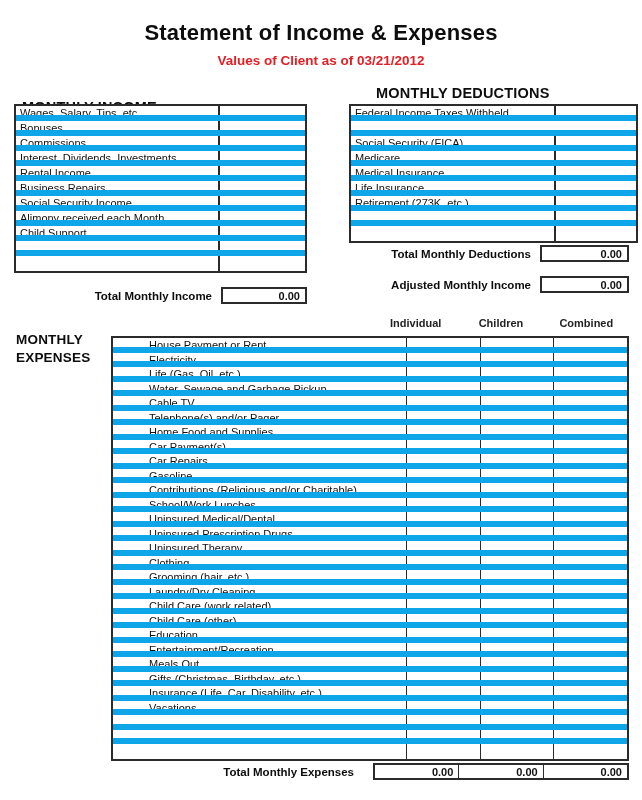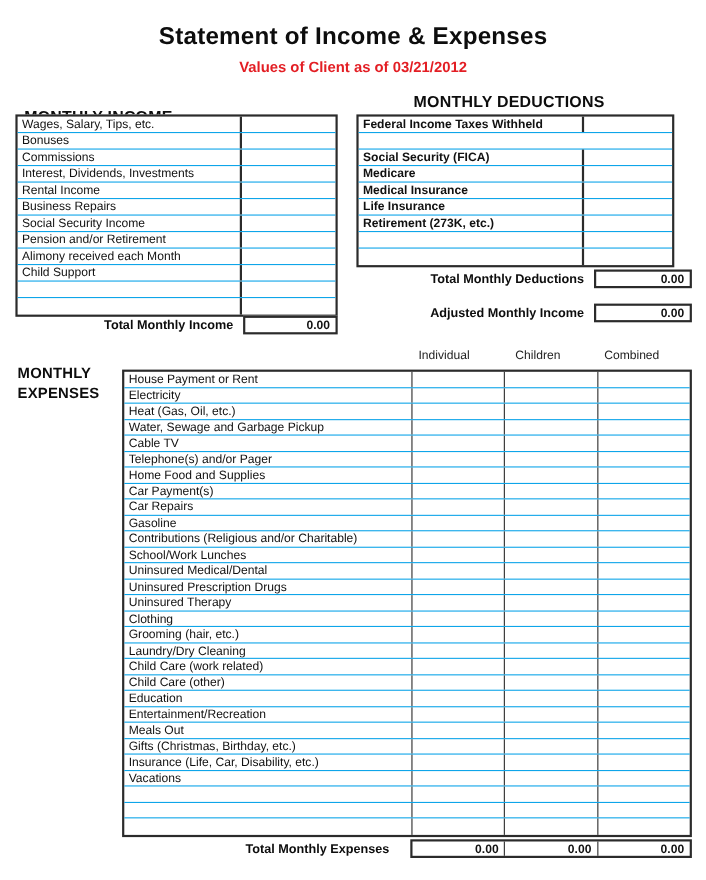"Wages, Salary, Tips, etc." .trow { border-bottom: 1px solid #0ea5e9 -> 6px solid #0ea5e9 }
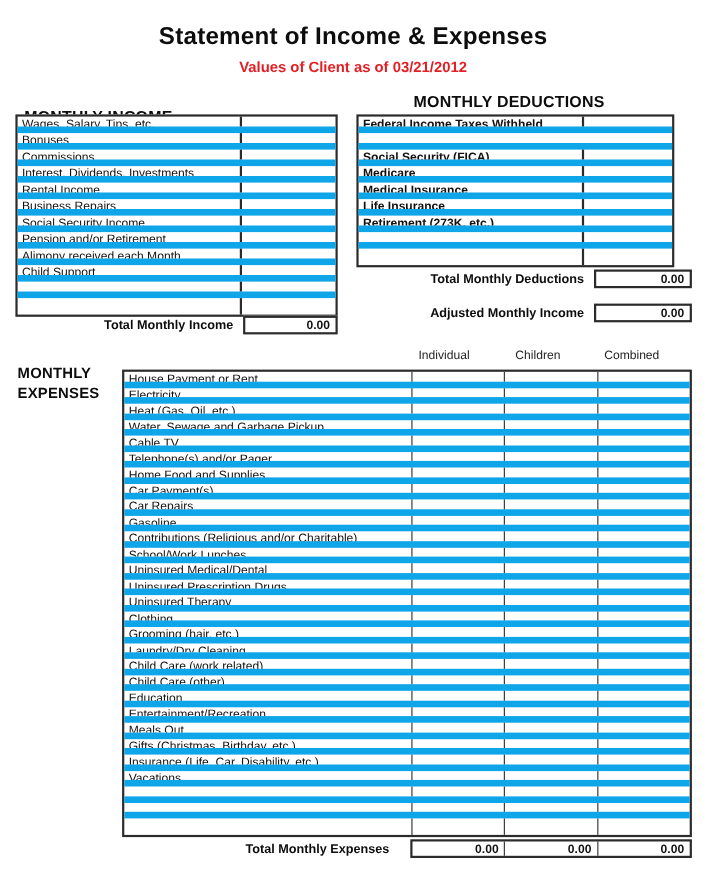"Federal Income Taxes Withheld" #deductions-table { font-weight: bold -> none; left: 324px -> 349px }
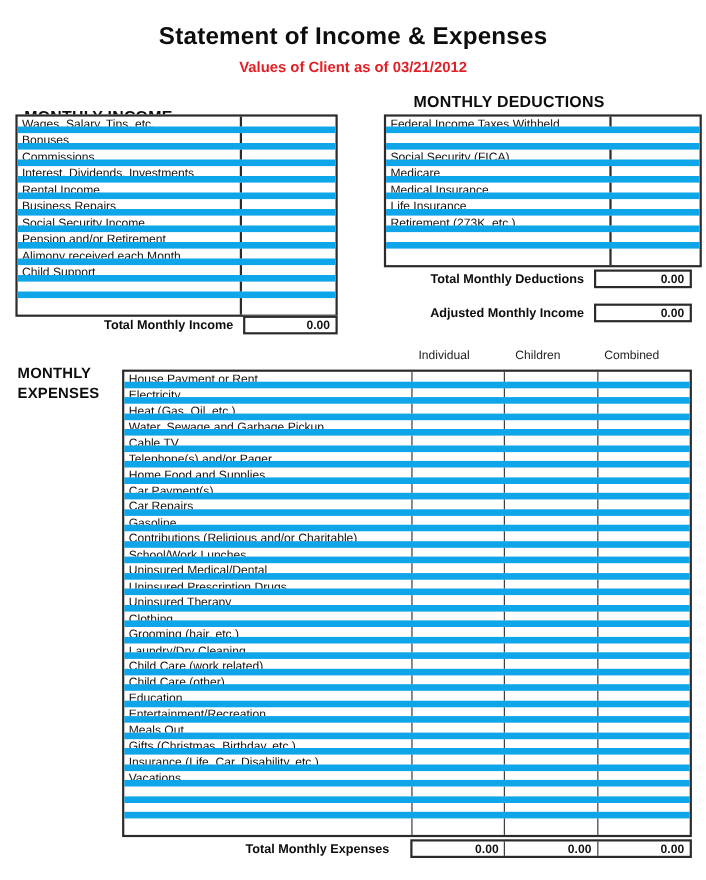"Pension and/or Retirement" div.trow { html: <div> <div>Pension and/or Retirement</div> <div></div> </div> -> none }
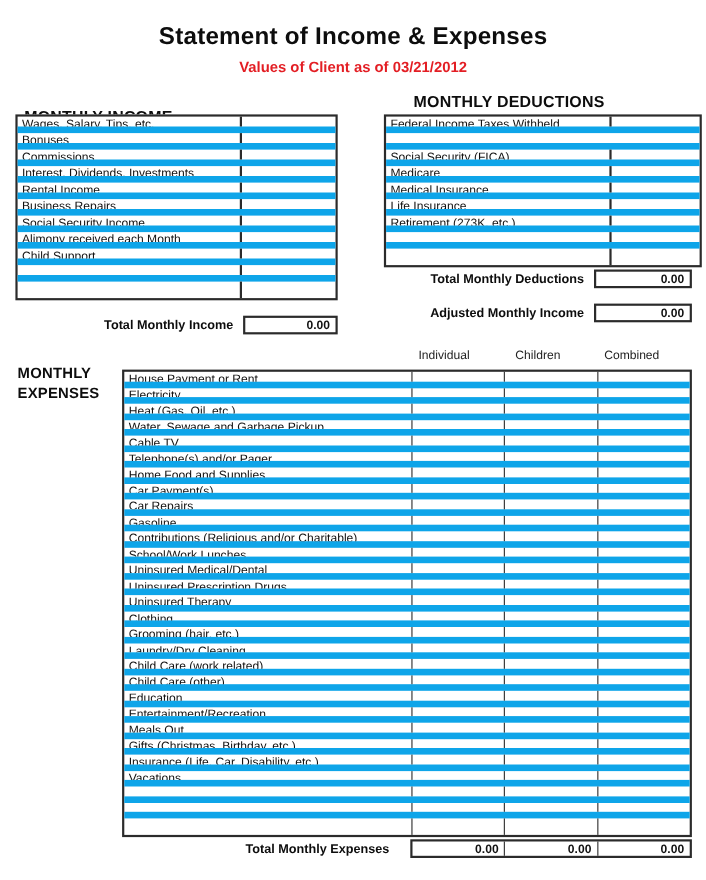"Individual" .col-headers { font-weight: none -> bold; left: 361px -> 373px }
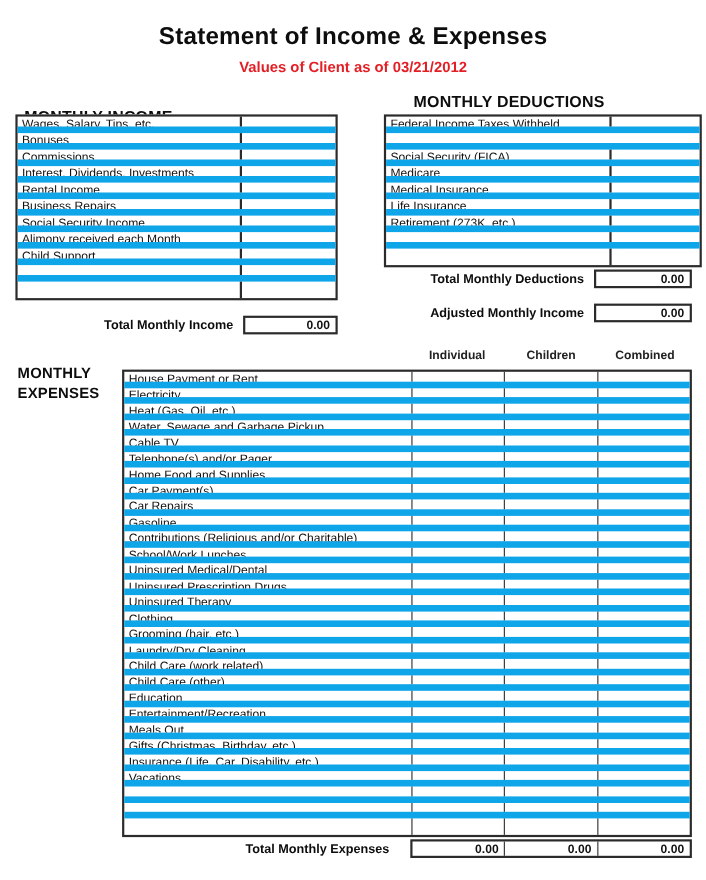"House Payment or Rent" #expenses-table .trow { padding-left: none -> 32px }
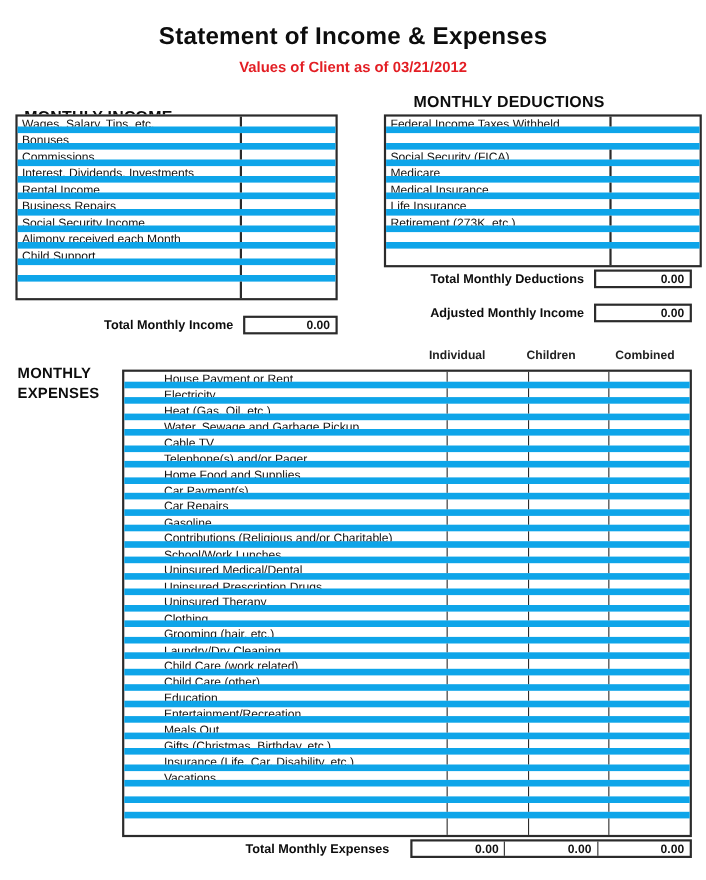"Heat (Gas, Oil, etc.)" div.tlabel { text: Heat -> Life }
